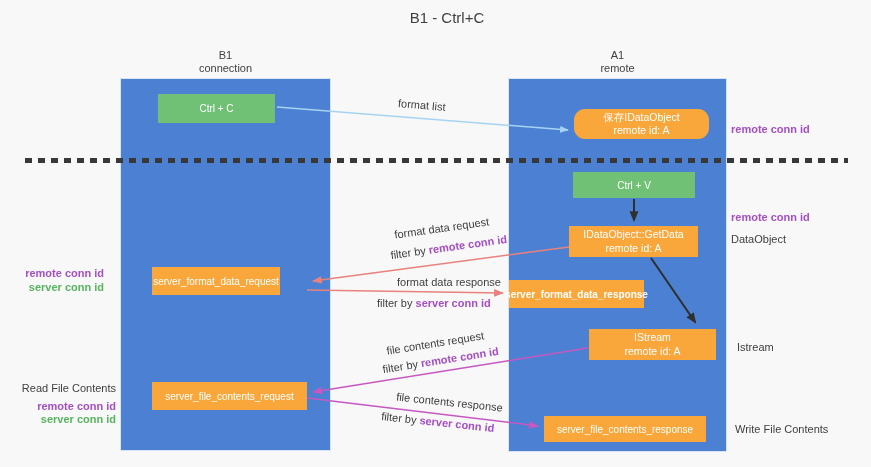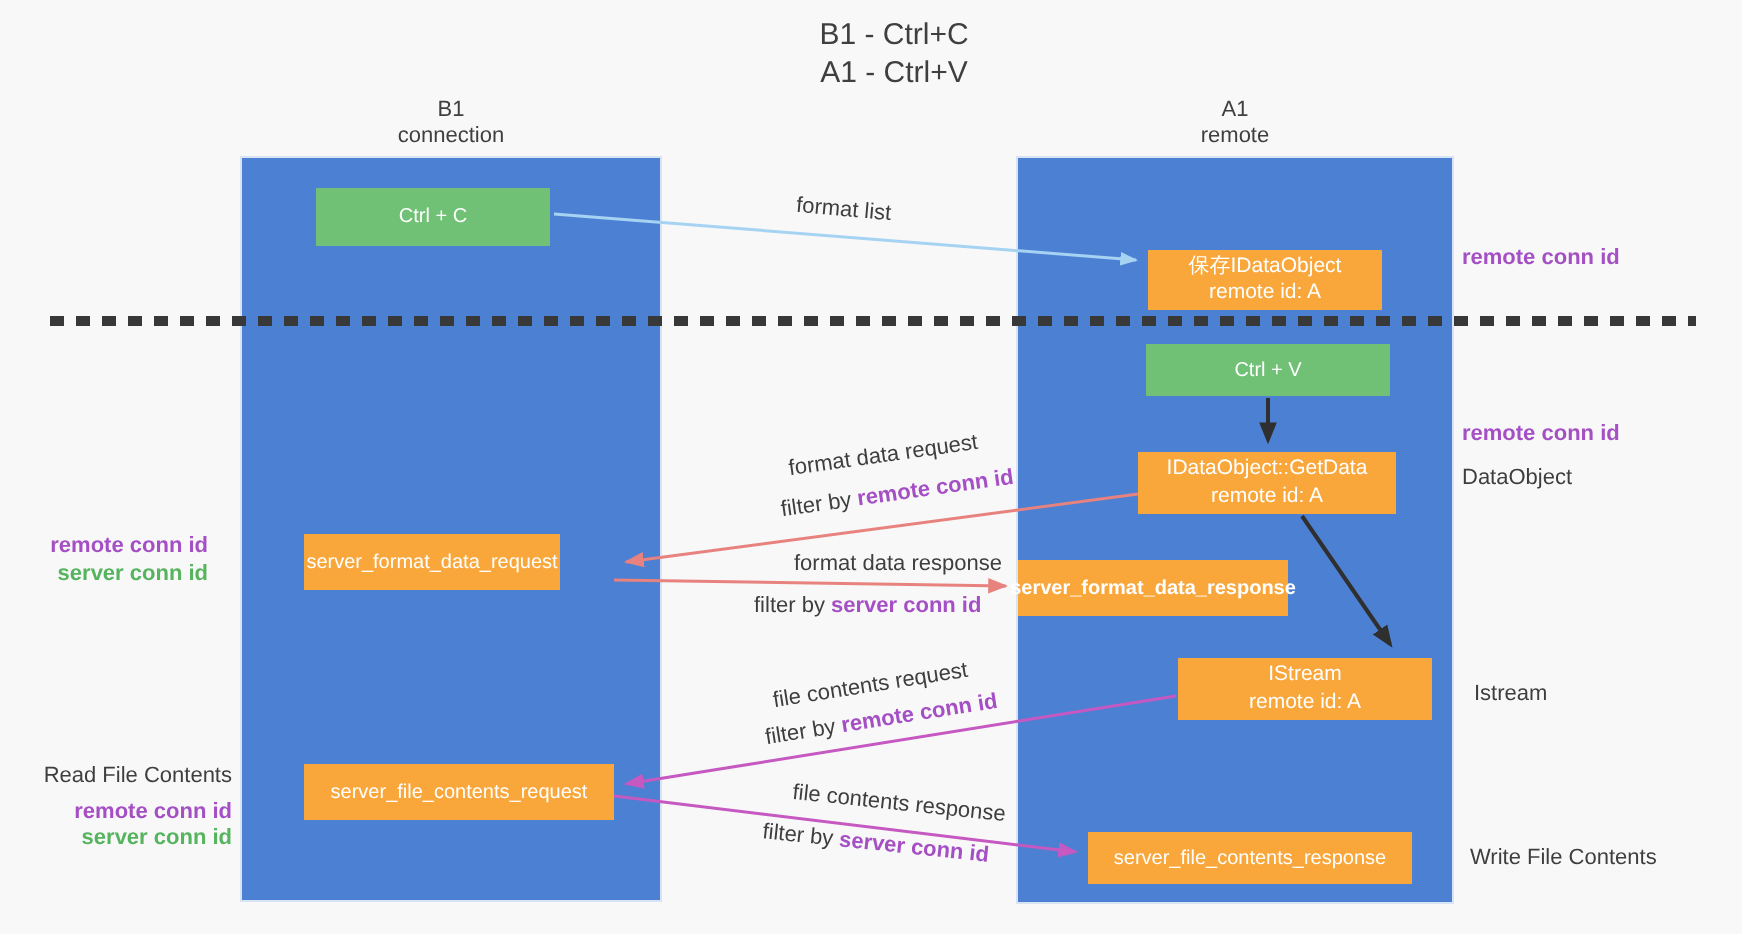"A1 - Ctrl+V" div { html: <div>A1 - Ctrl+V</div> -> none }
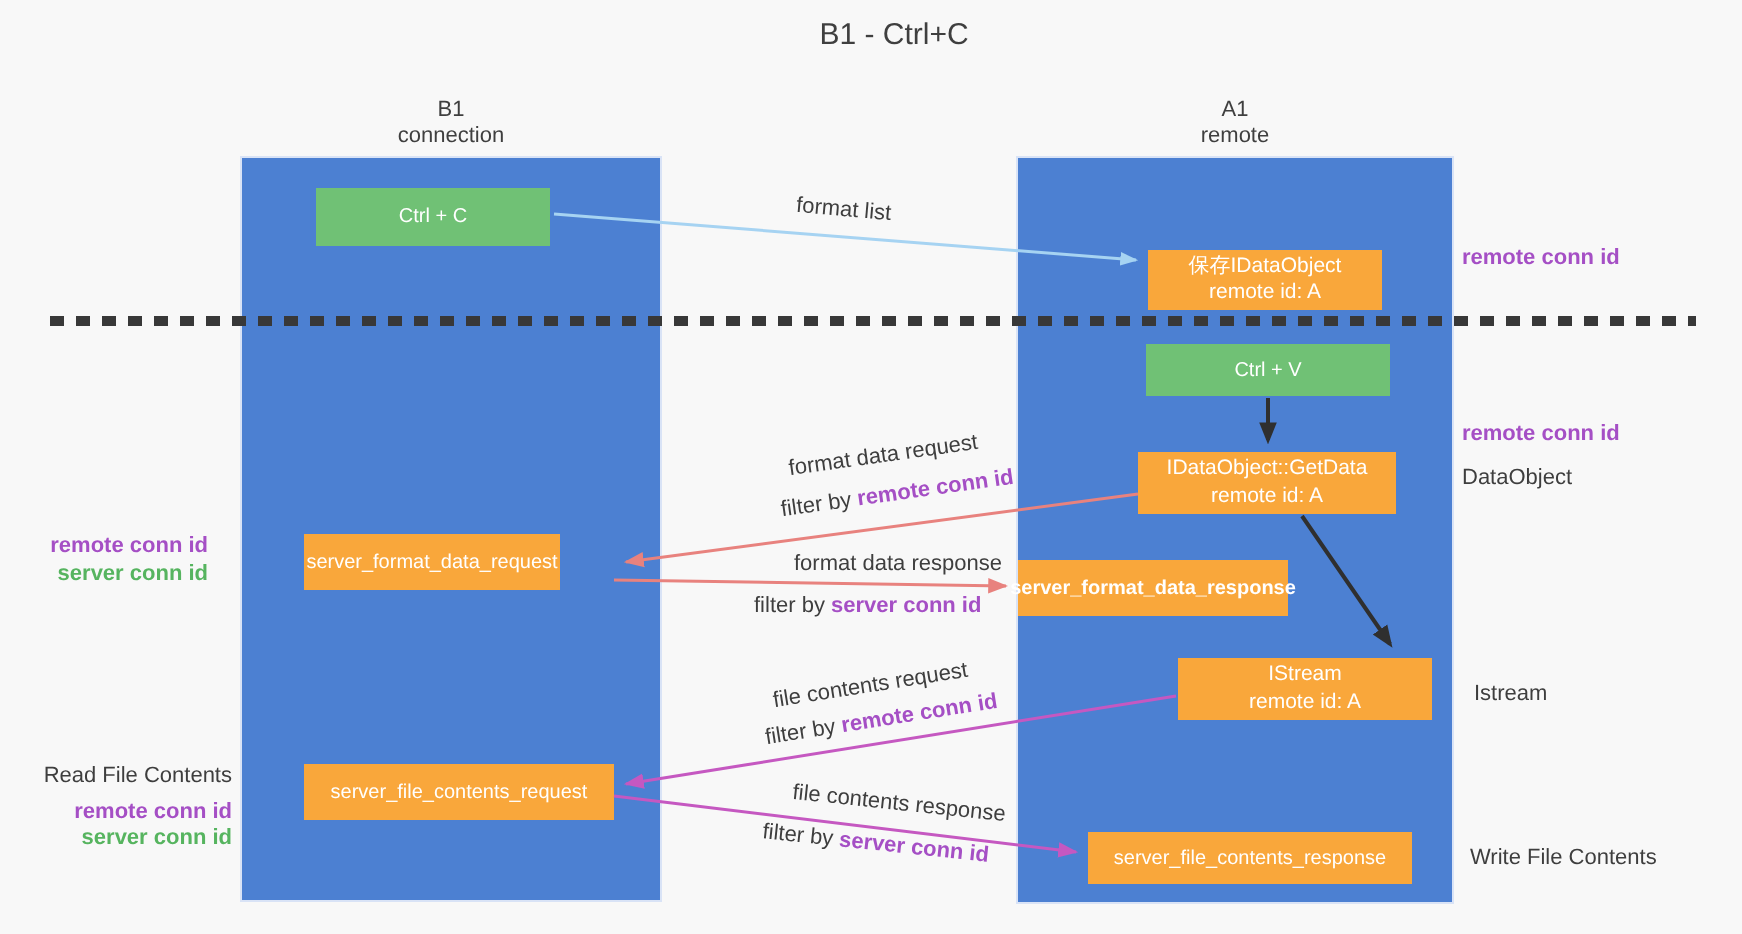"保存IDataObject" div.node { border-radius: none -> 11px; top: 125px -> 109px; width: 117px -> 135px }
